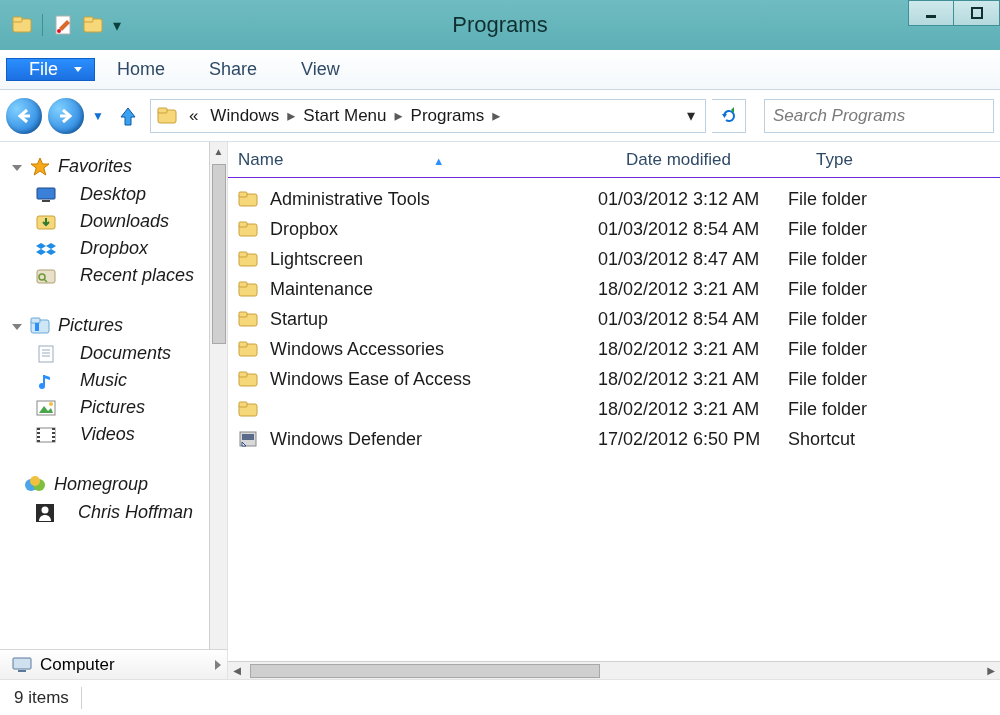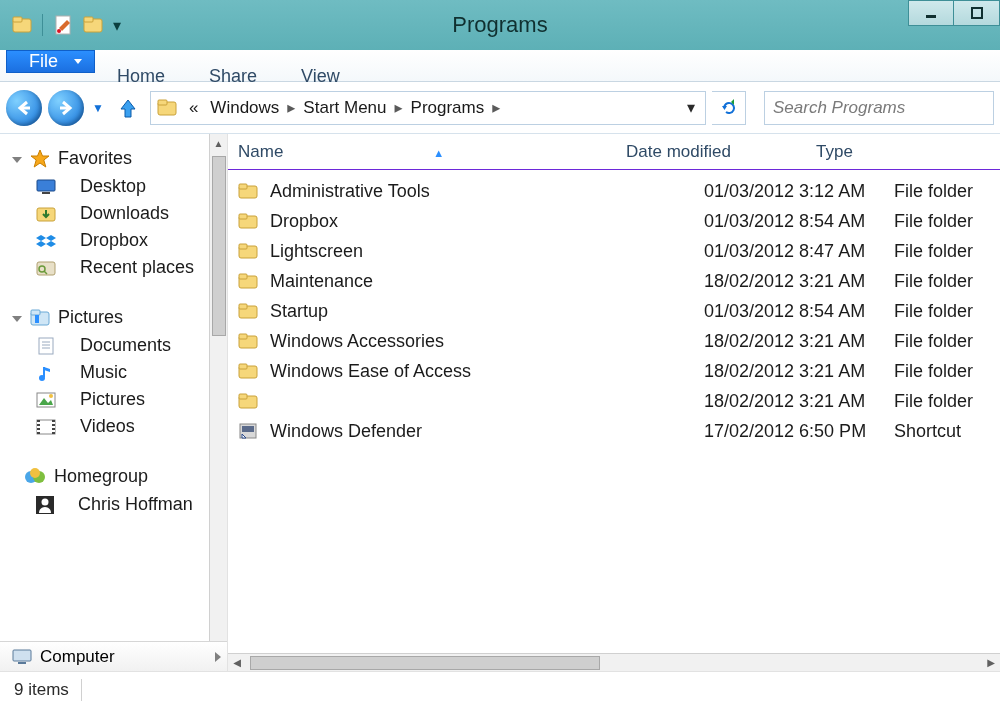"File" .ribbon { align-items: flex-start -> center; height: 32px -> 40px }
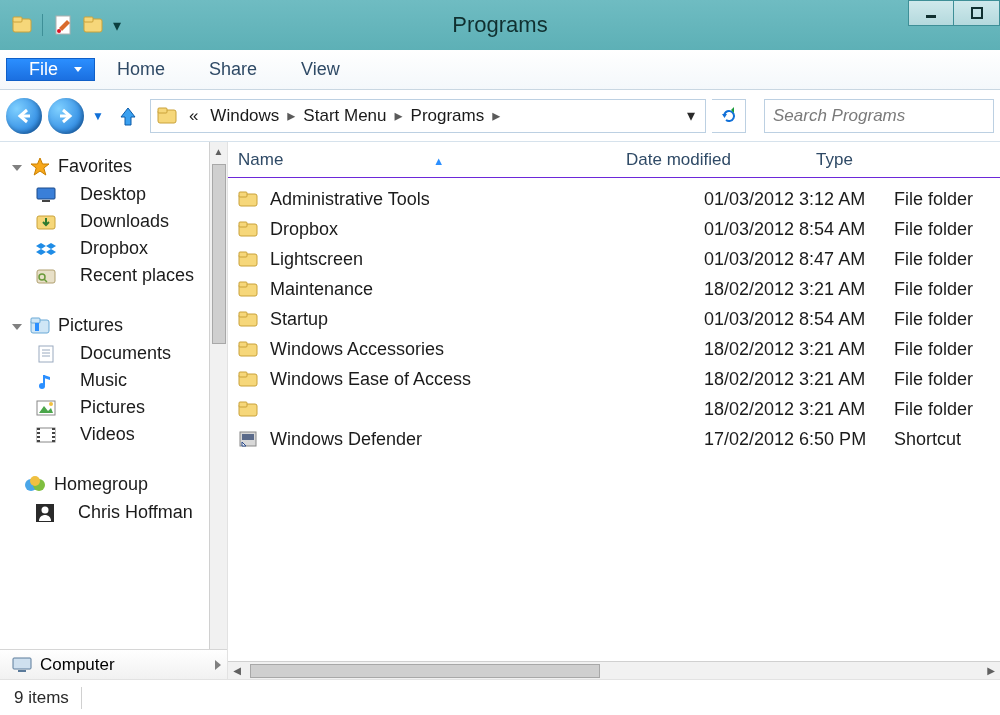"Favorites" .treewrap { font-style: none -> italic }
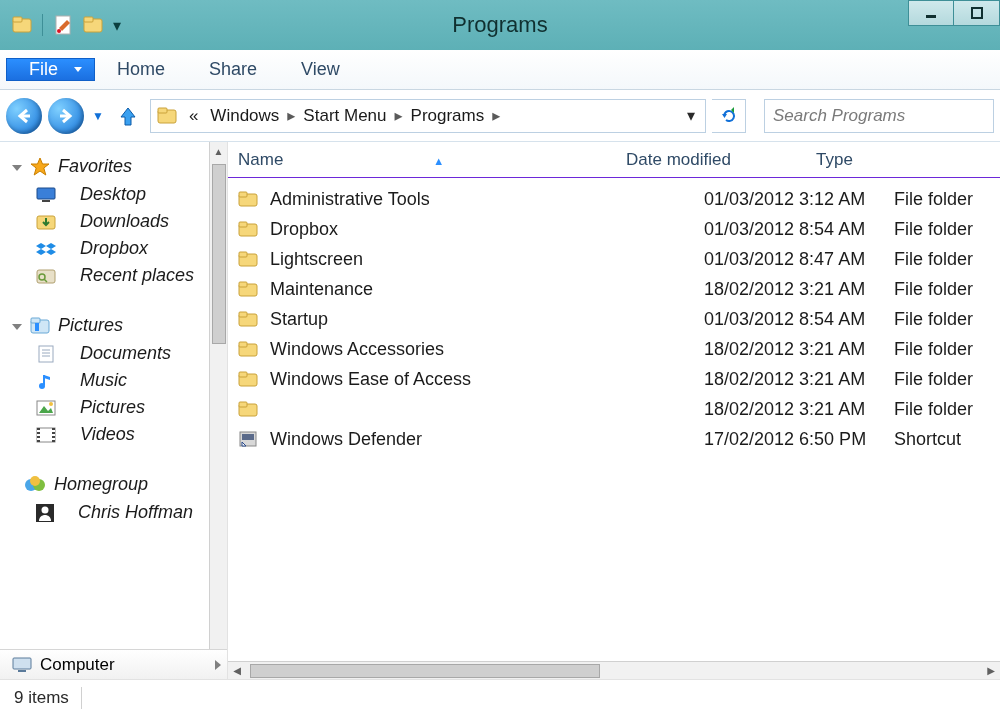"Administrative Tools" .filerow .c1 { width: 466px -> 360px }
